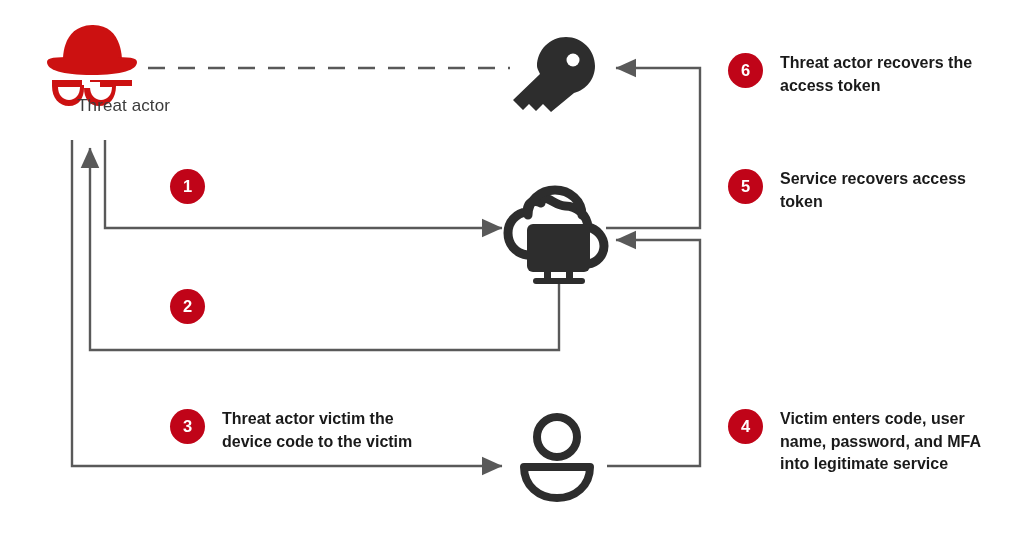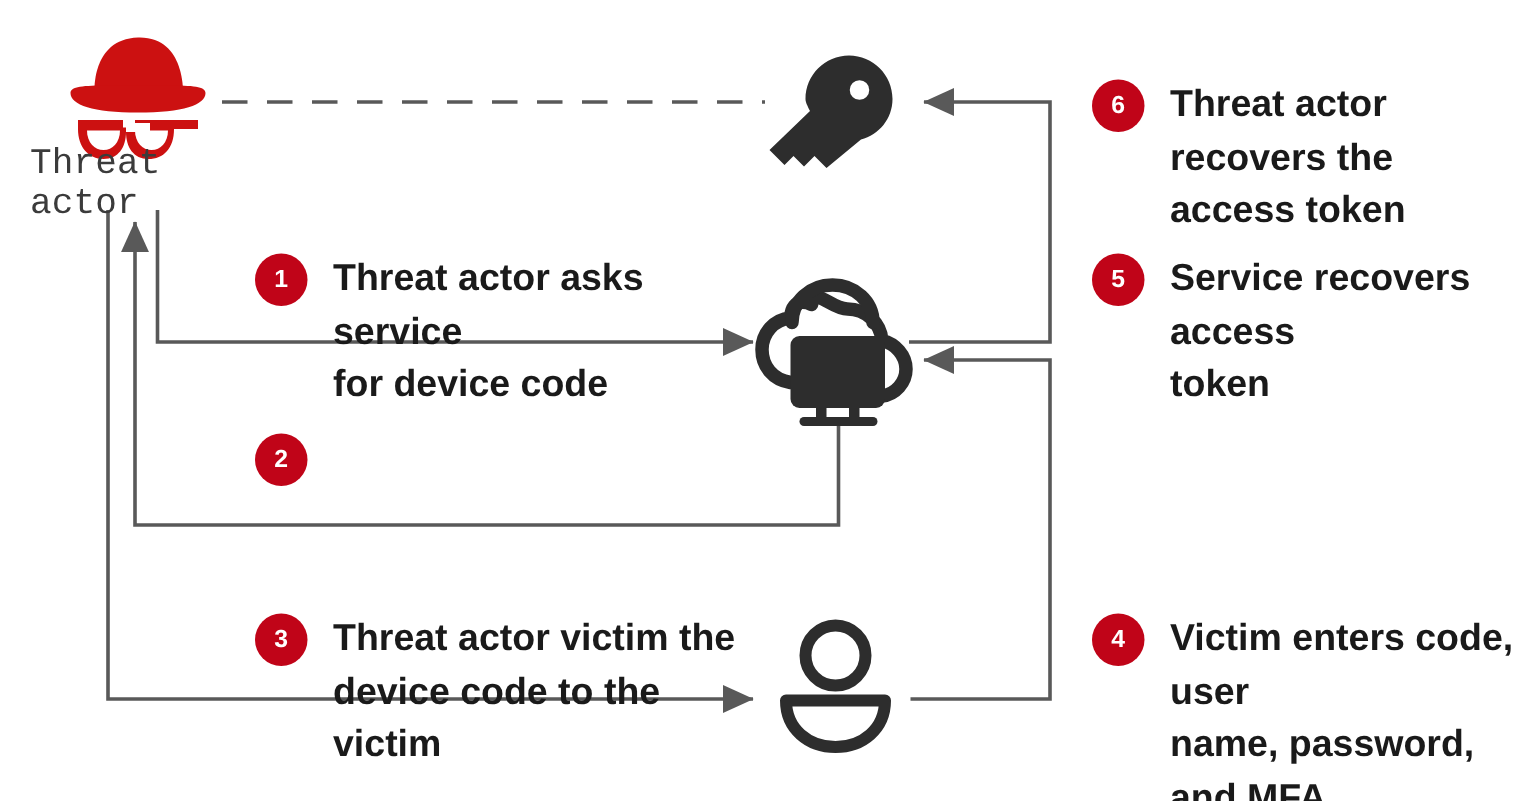"Threat actor recovers the" .step-text { font-size: 25px -> 16px }
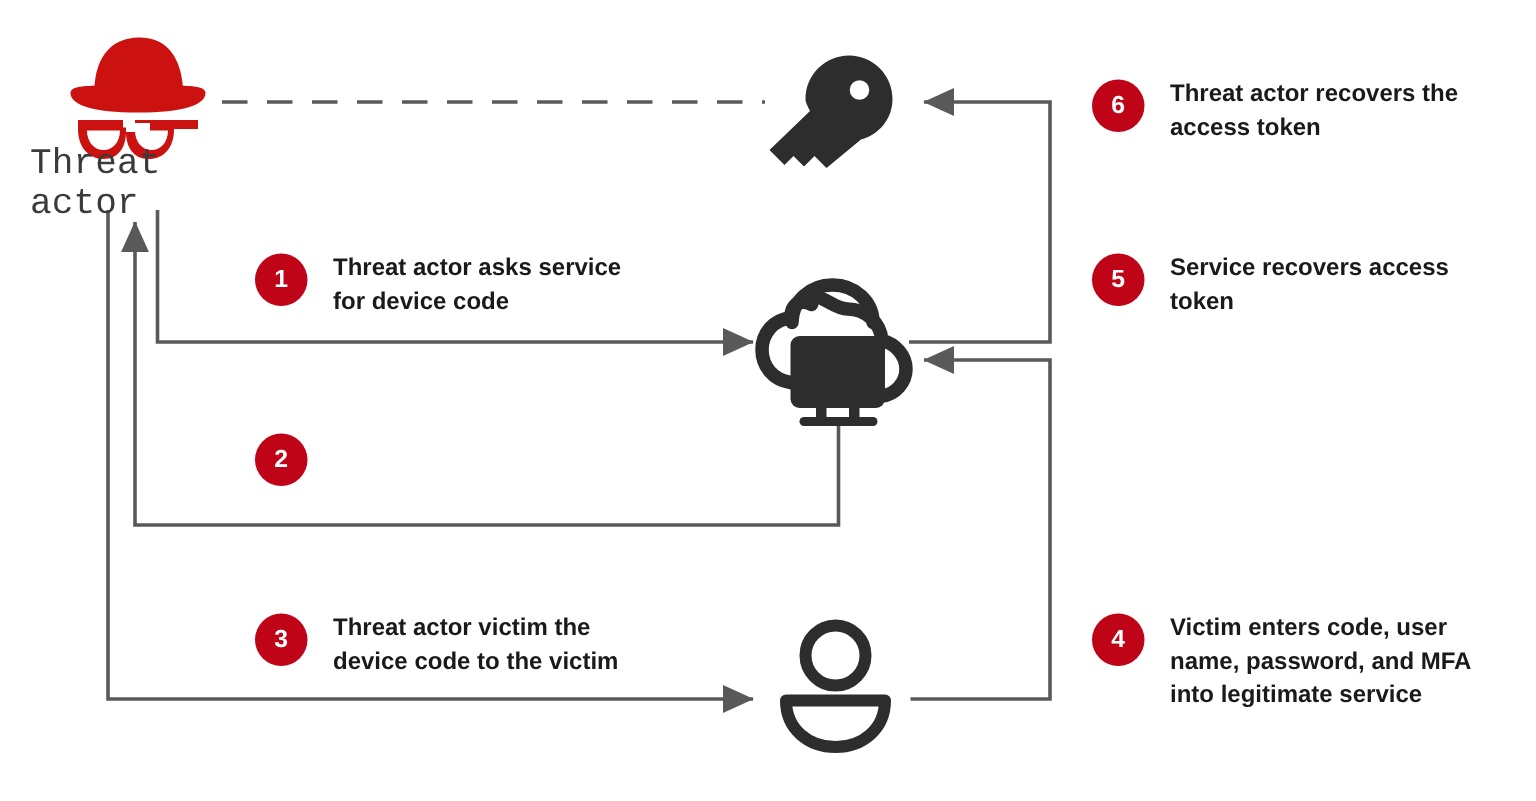"Threat actor" .actor-label { font-family: Liberation Mono, monospace -> Liberation Sans, sans-serif; font-size: 24px -> 17px; text-align: left -> right }
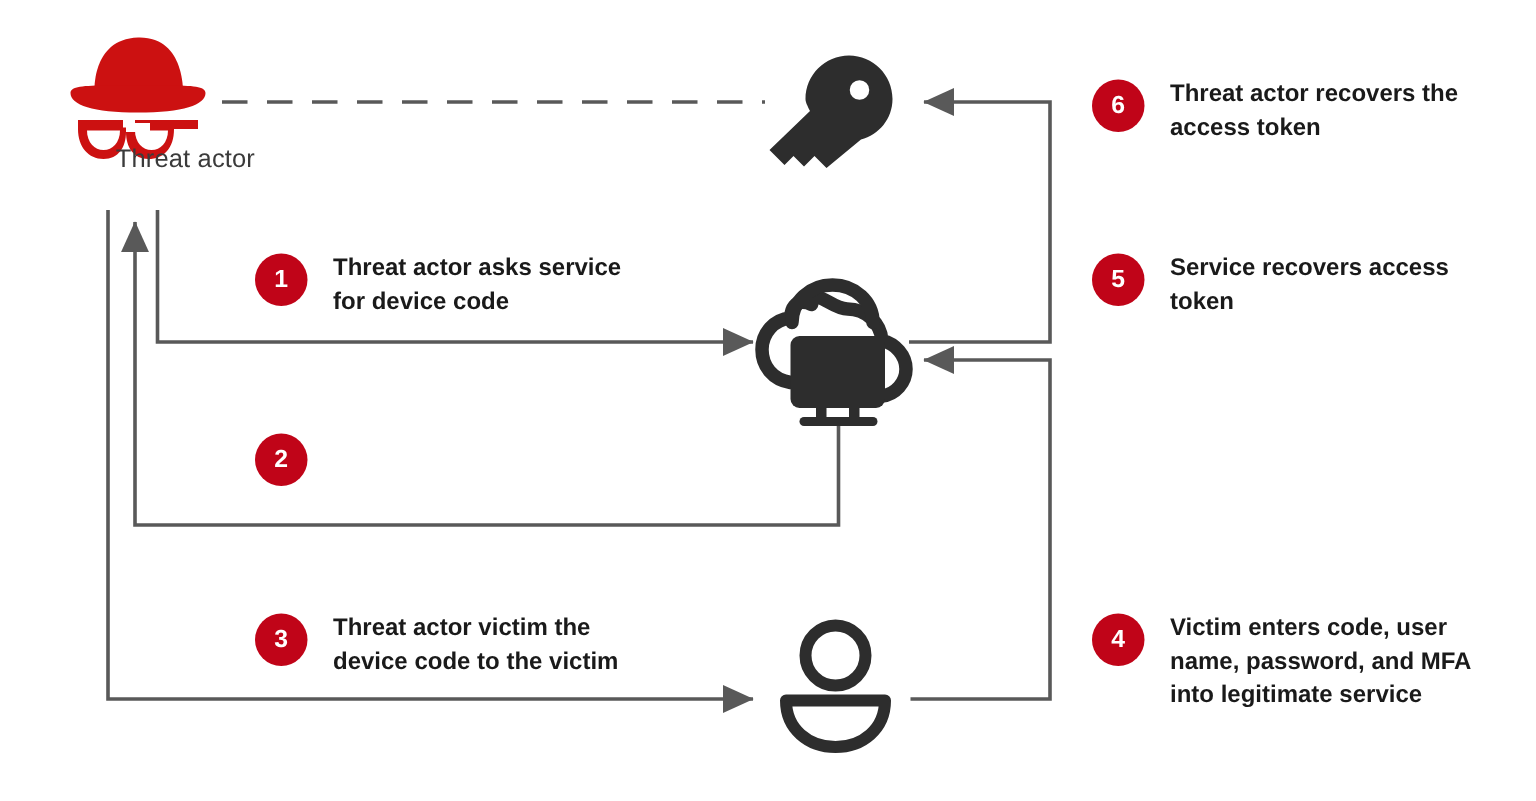"Threat actor asks service" div.step-text { html: <div>Threat actor asks service for device code</div> -> none }
